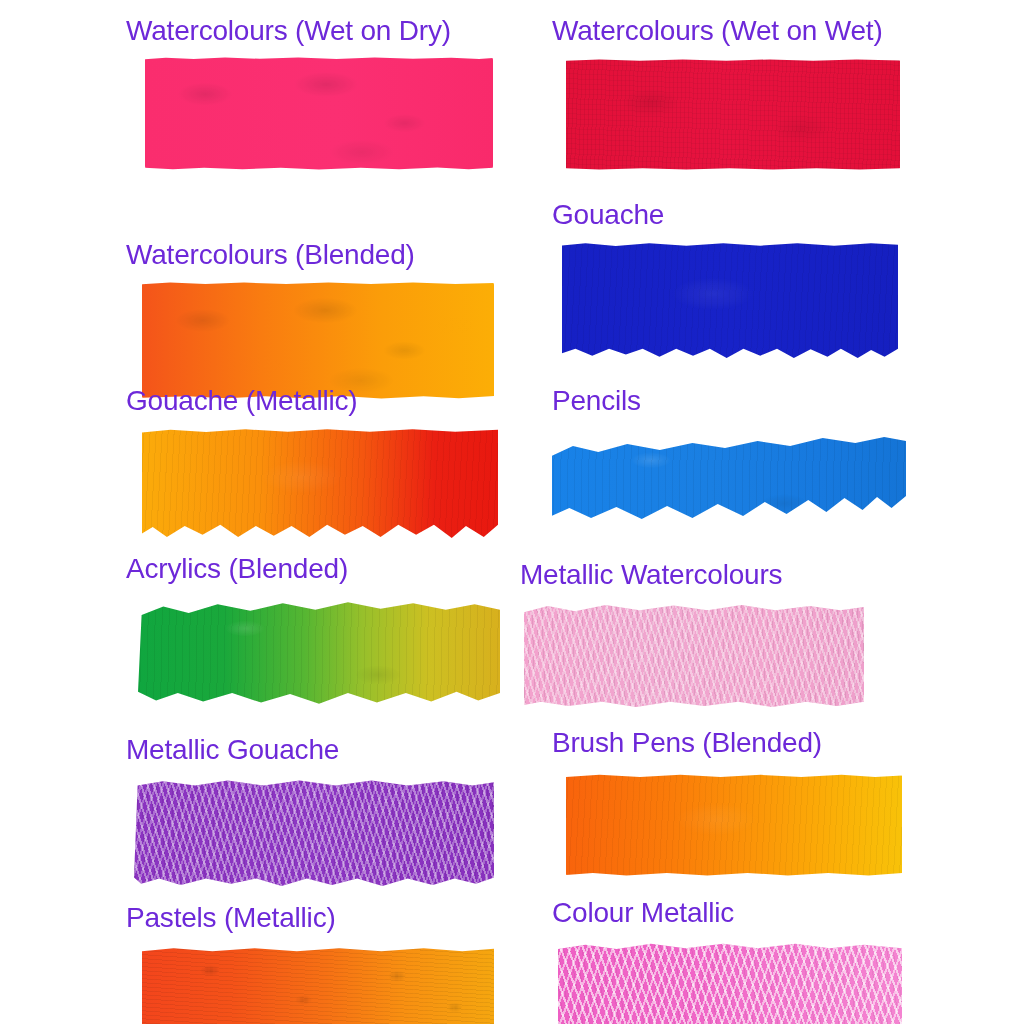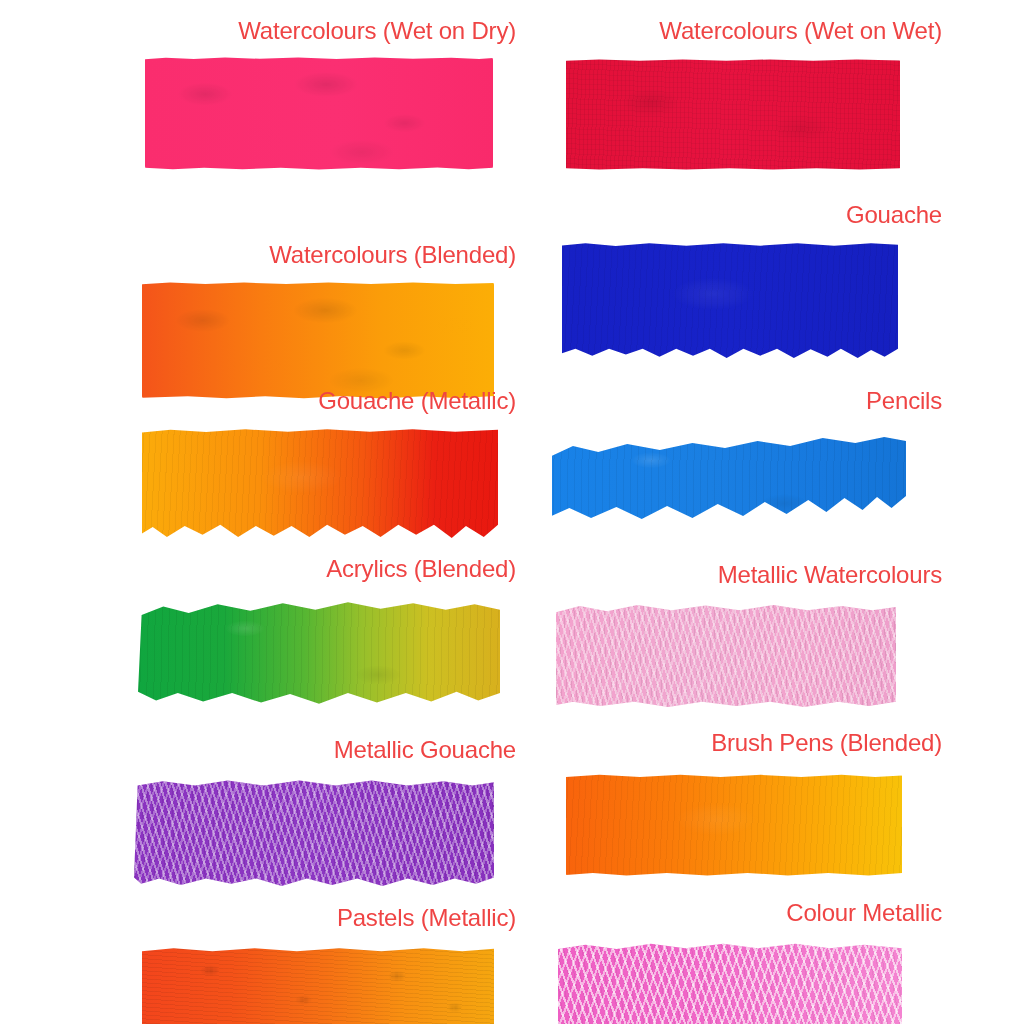"Watercolours (Wet on Dry)" .swatch-label { color: #ef4444 -> #6d28d9; font-size: 24px -> 28px; text-align: right -> left }
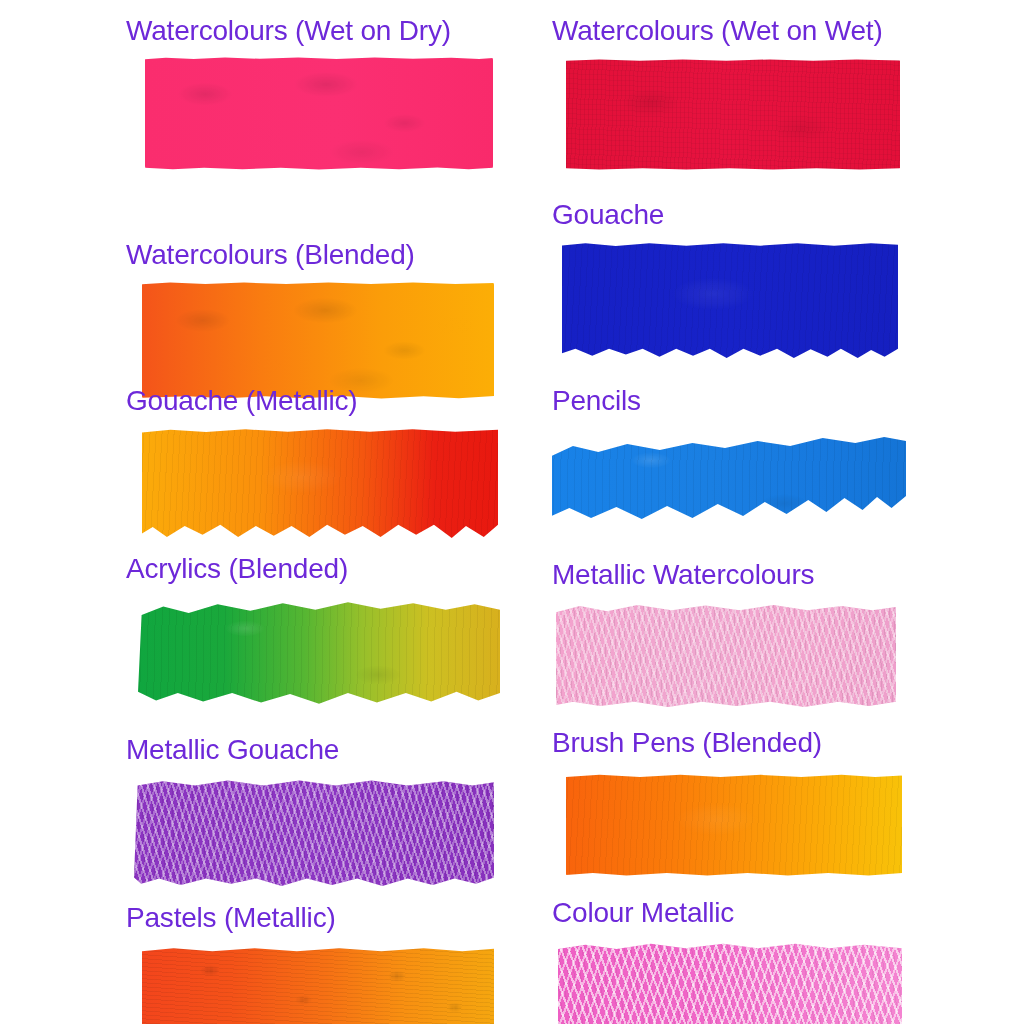"Metallic Watercolours" div.swatch-cell { left: 552px -> 520px }
